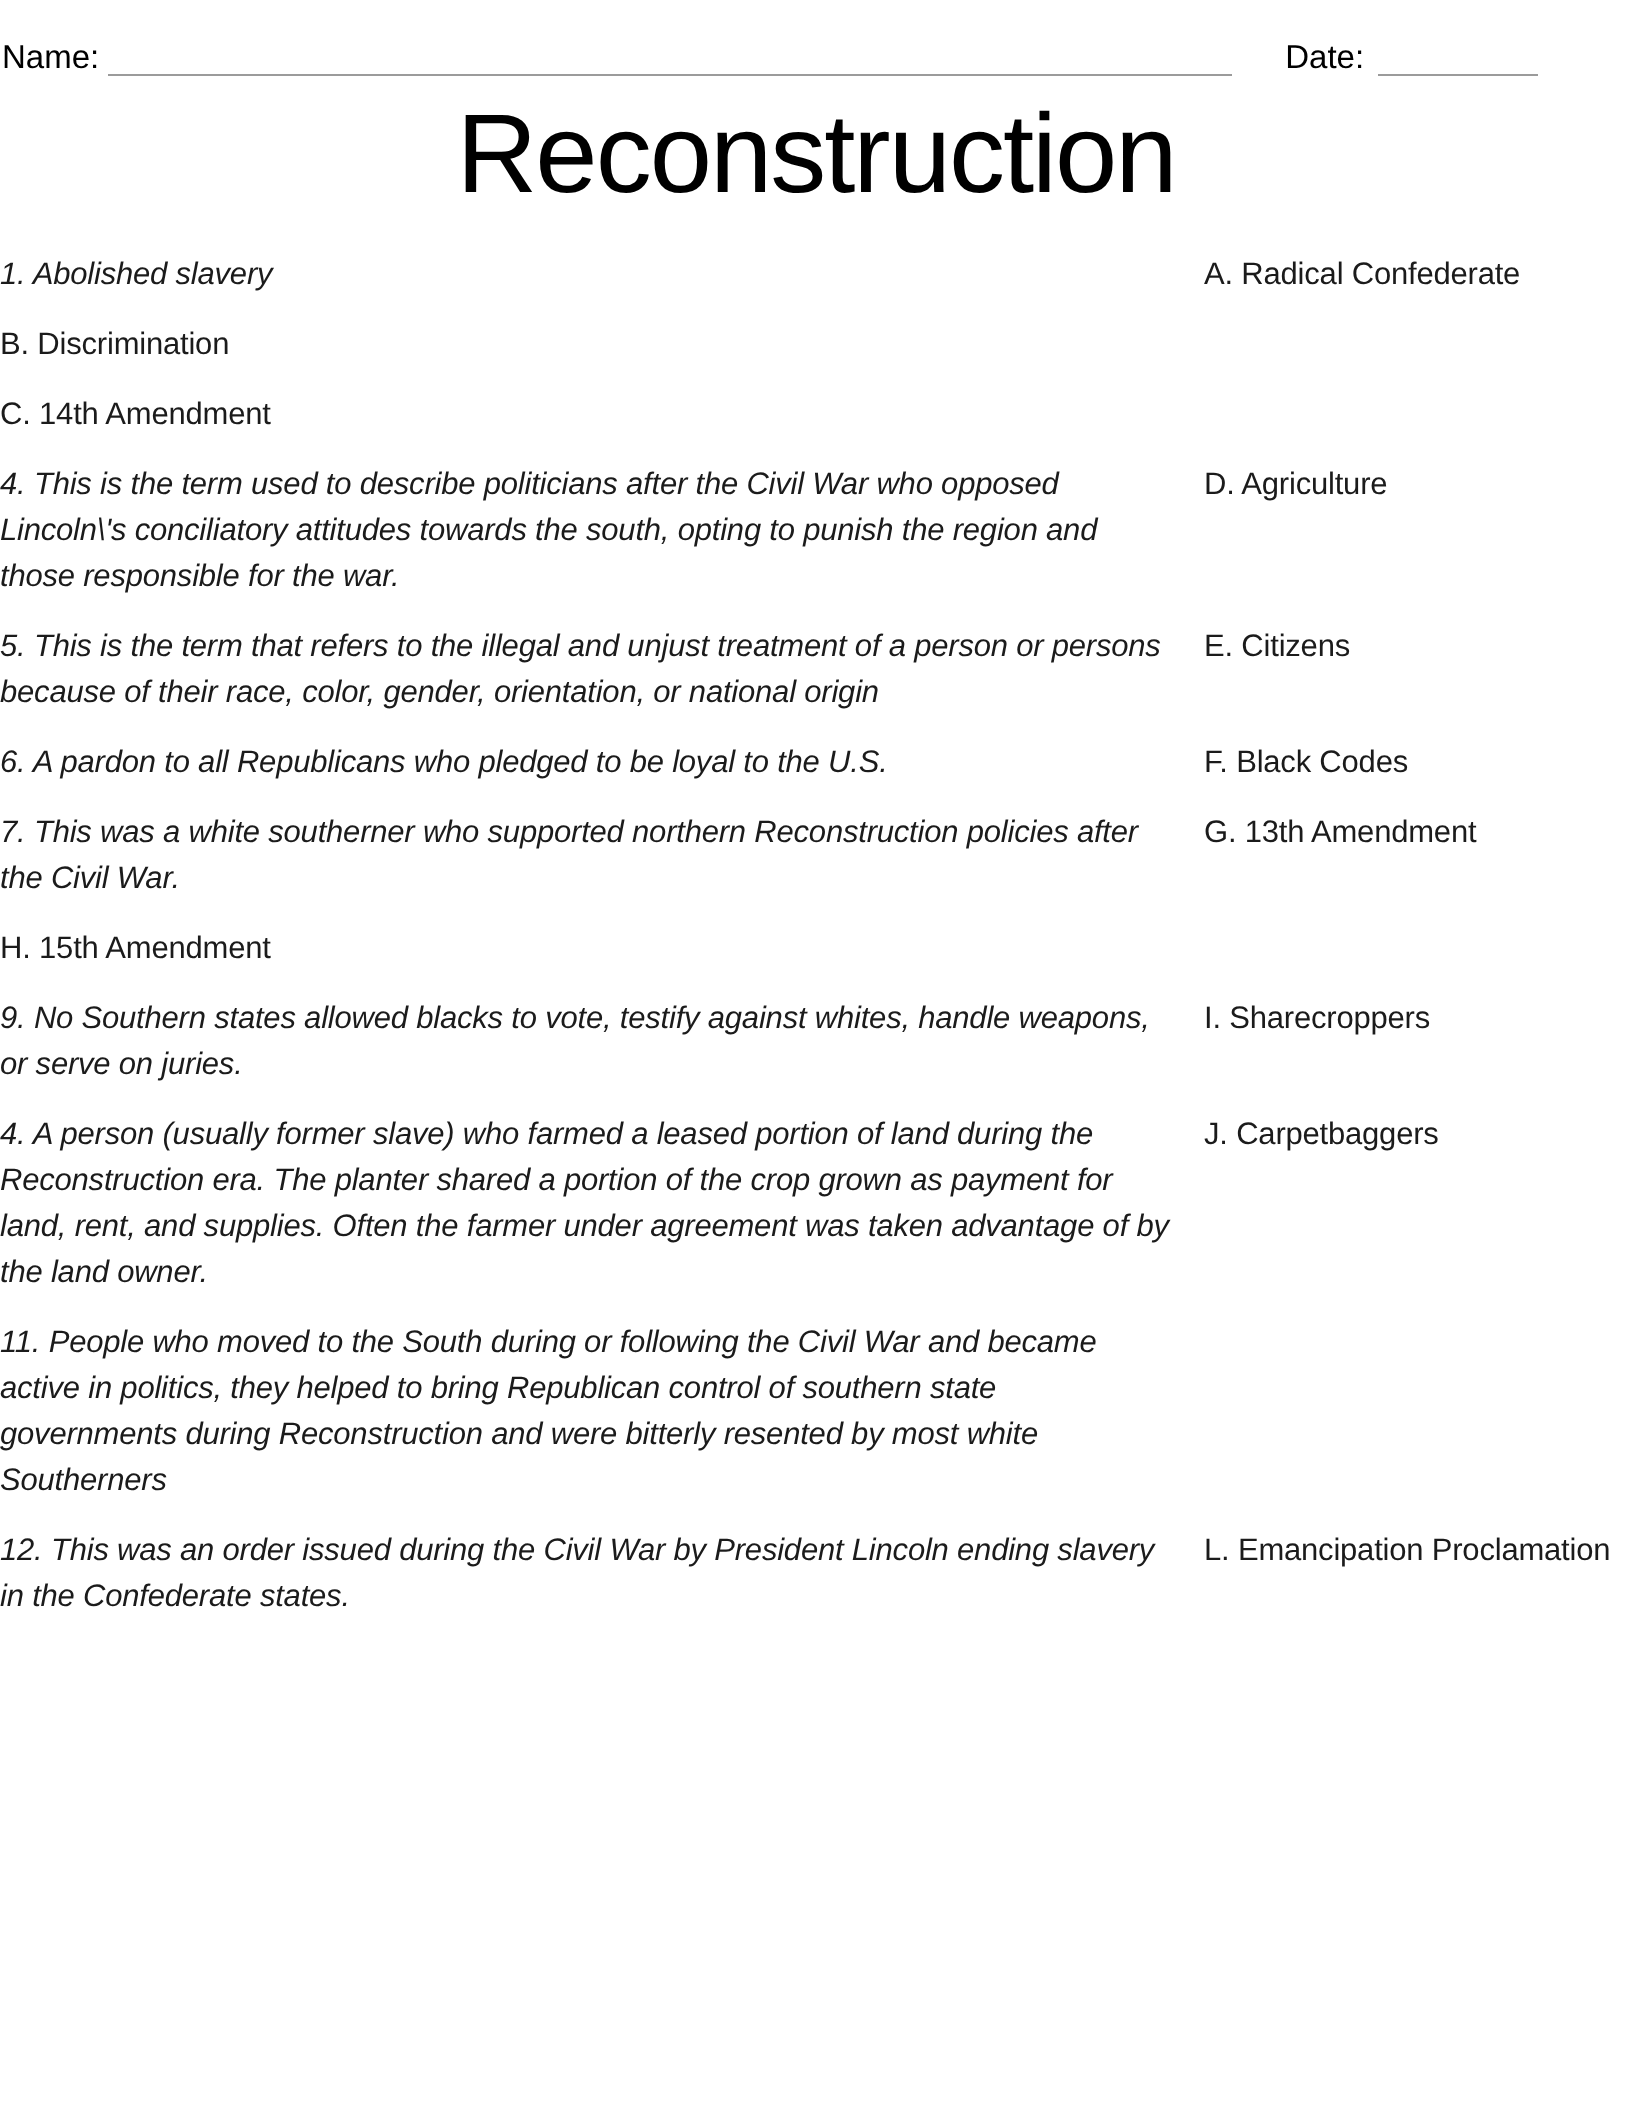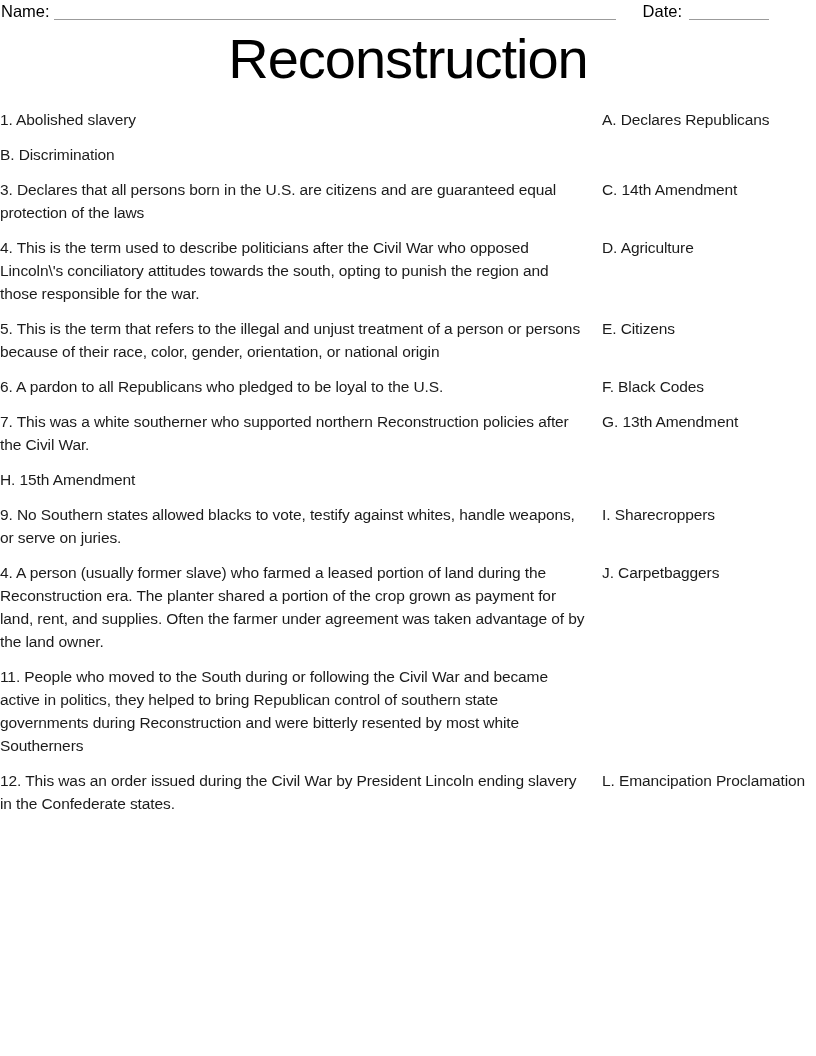"Name:" .page { padding-top: 0 -> 18px }
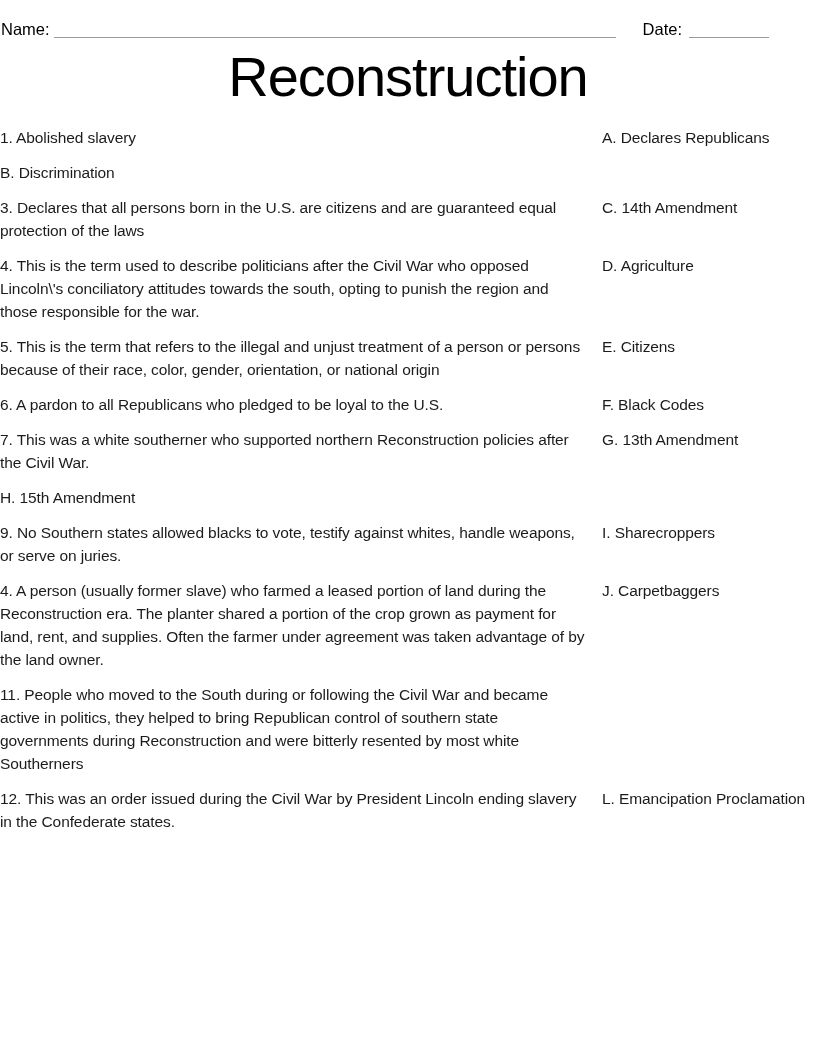"1. Abolished slavery" .clue { font-style: none -> italic }
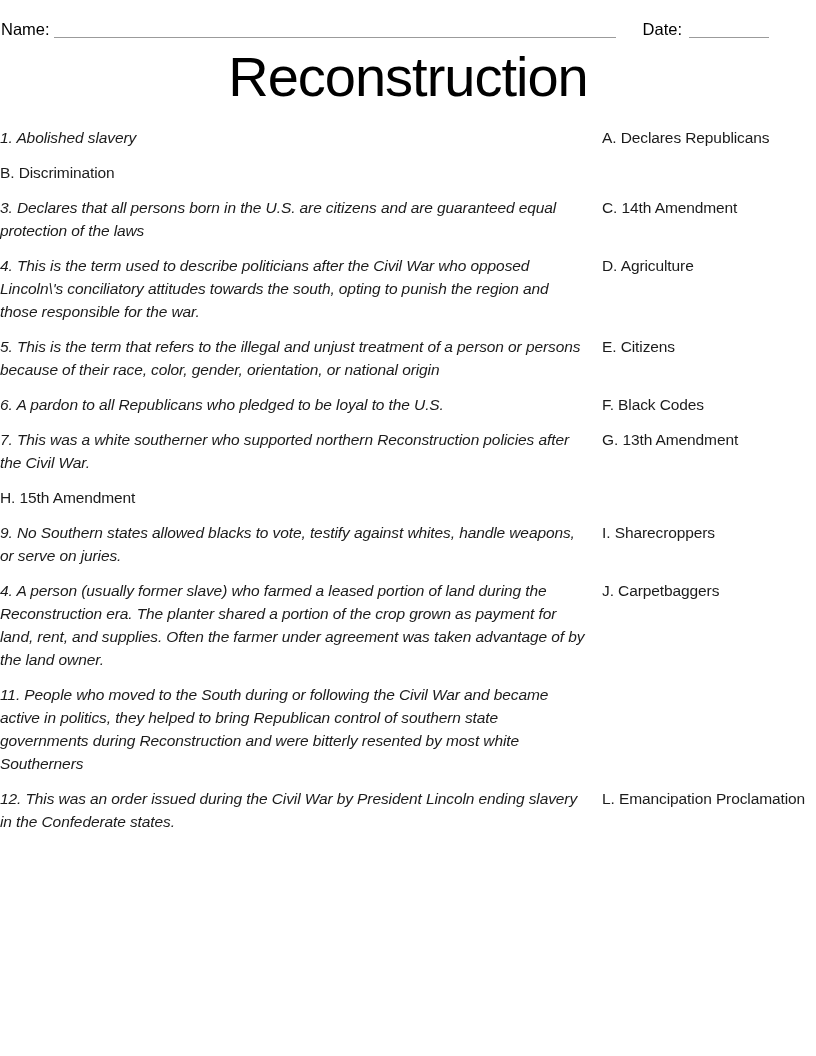"Declares Republicans" span.txt { text: Declares Republicans -> Radical Confederate }
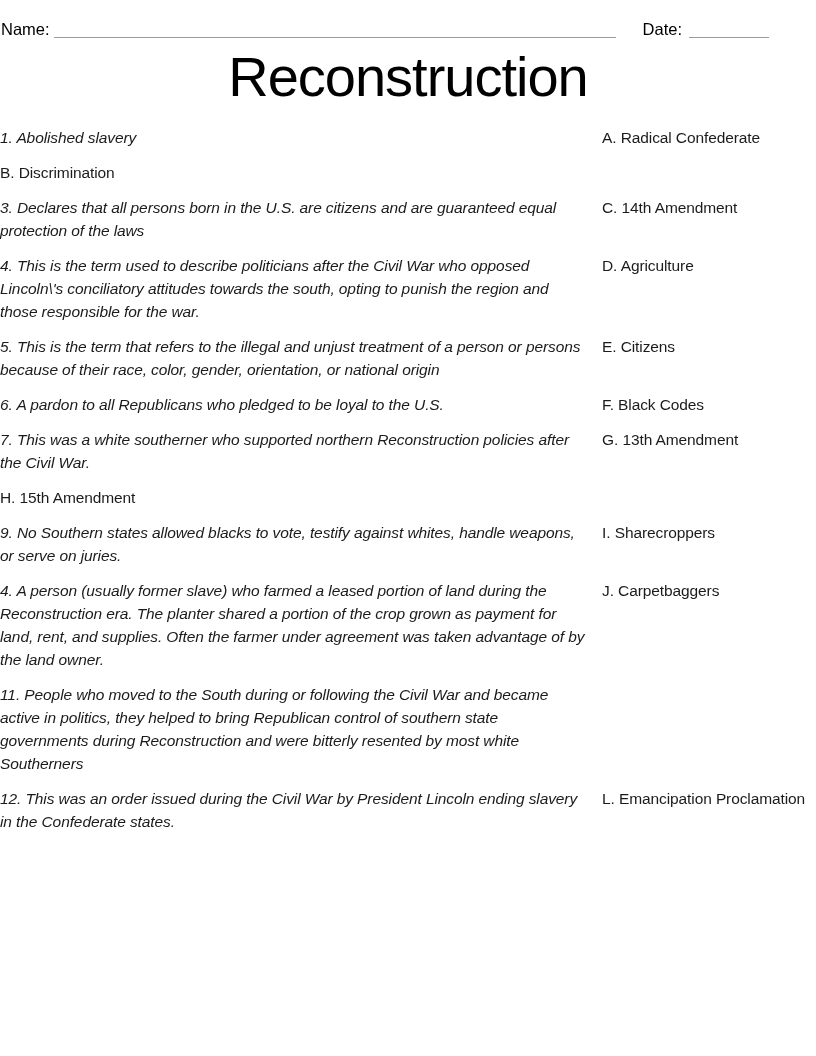"3. Declares that all persons" p.clue { html: <p><span>3.</span> <span>Declares that all persons born in the U.S. are citizens and are guaranteed equal protection of the laws</span></p> -> none }
